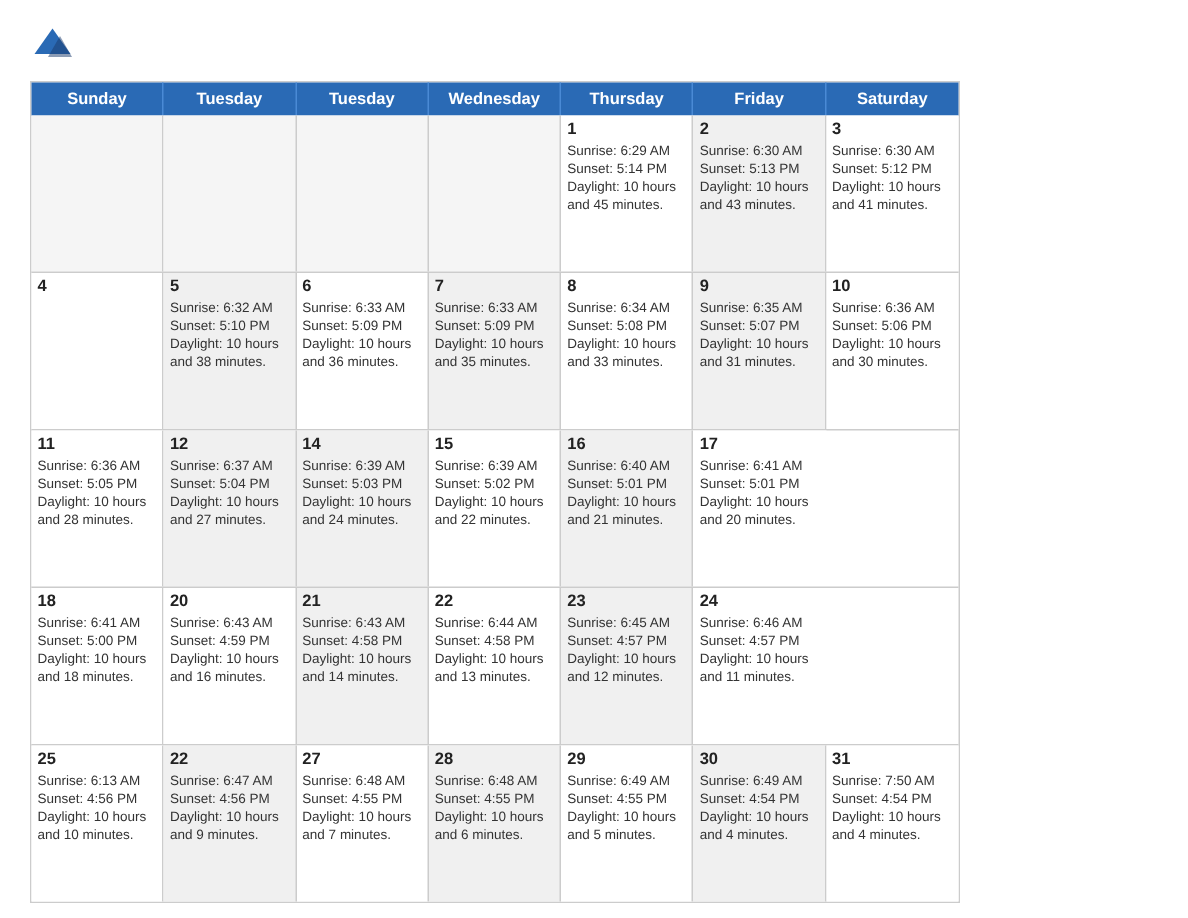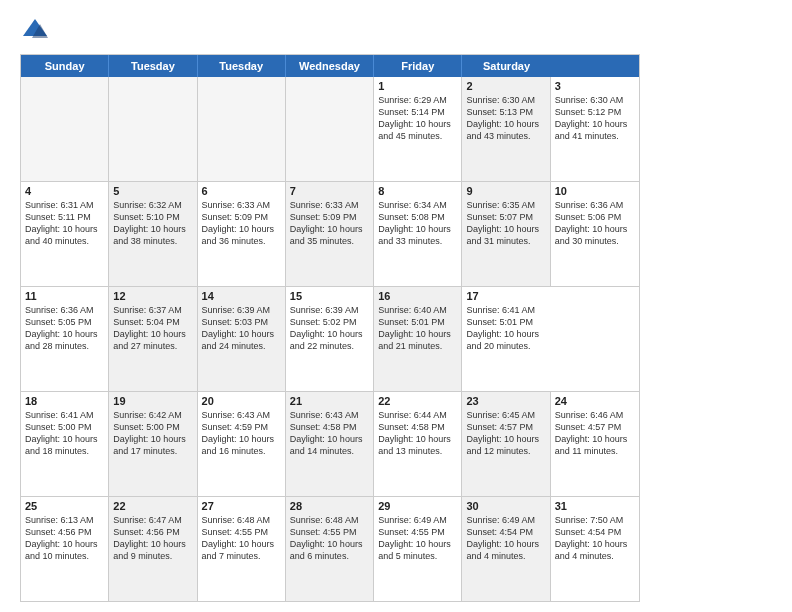"Thursday" div.cal-header-cell { html: none -> <div>Thursday</div> }
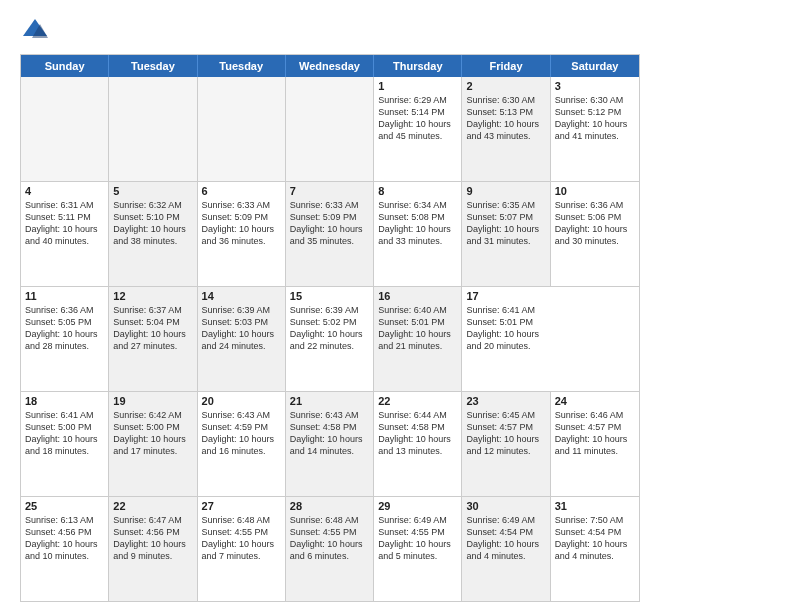"Sunrise: 6:31 AM Sunset: 5:11" div.cell-text { html: <div>Sunrise: 6:31 AM Sunset: 5:11 PM Daylight: 10 hours and 40 minutes.</div> -> none }
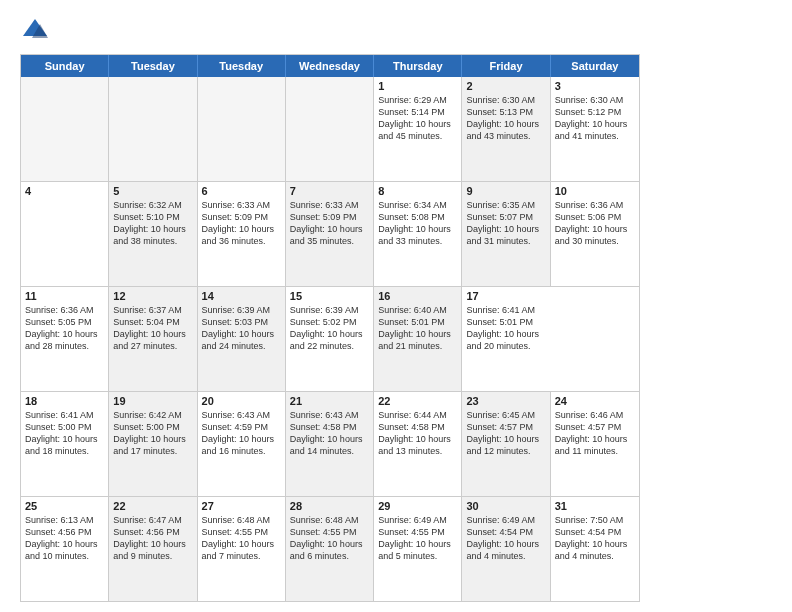"19" div.cal-cell { html: <div> <span>19</span> <div>Sunrise: 6:42 AM Sunset: 5:00 PM Daylight: 10 hours and 17 minutes.</div> </div> -> none }
